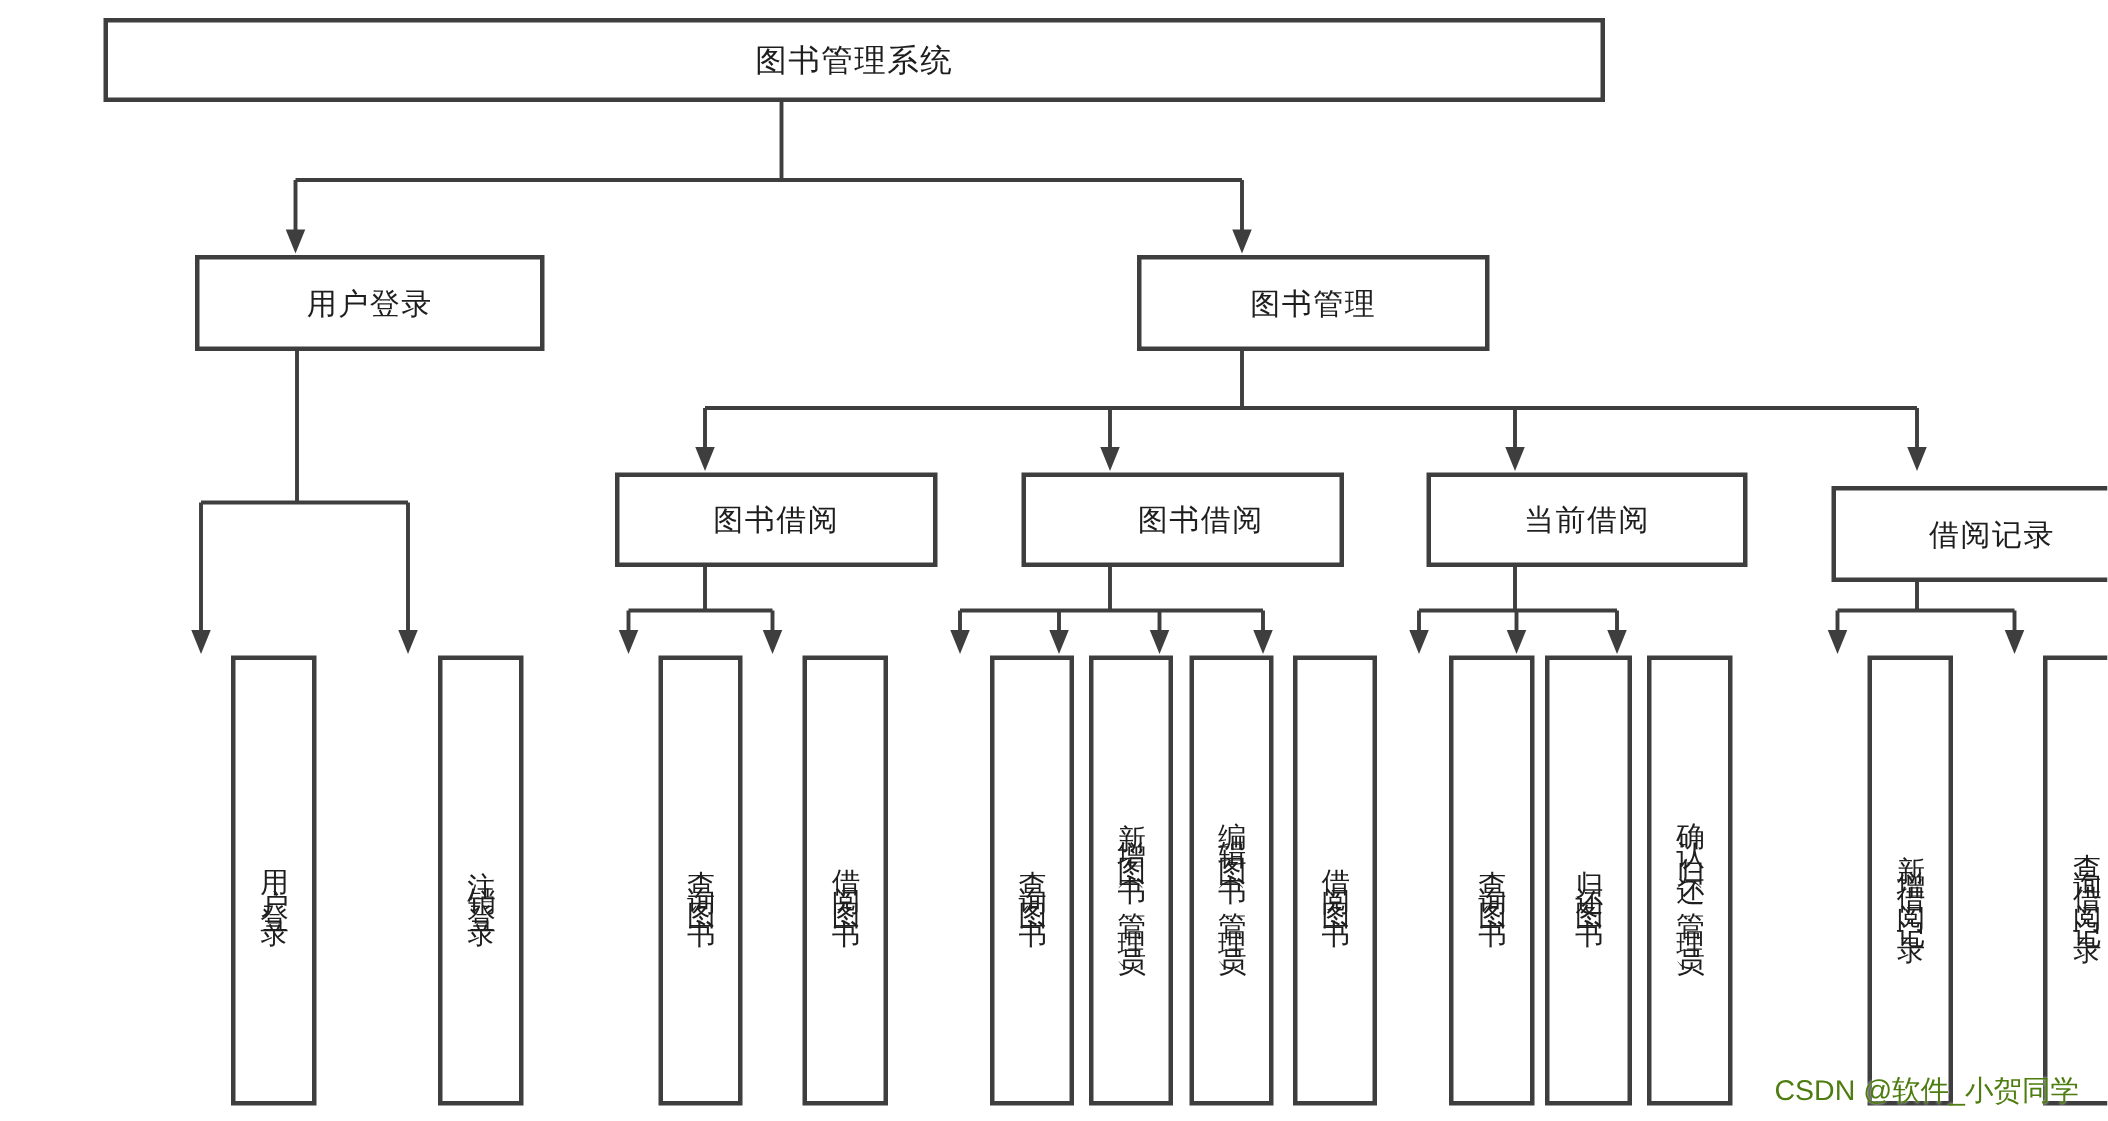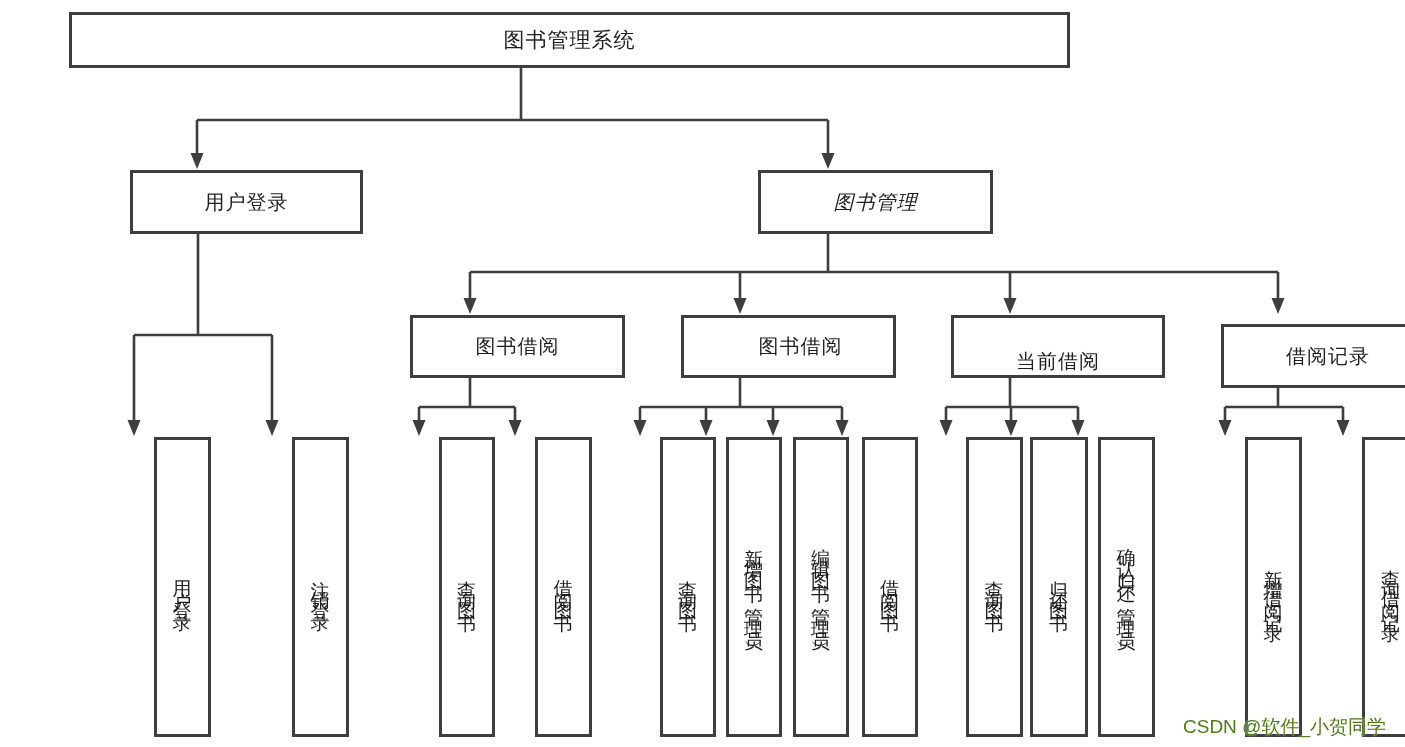"图书管理" div.box { font-style: italic -> none }
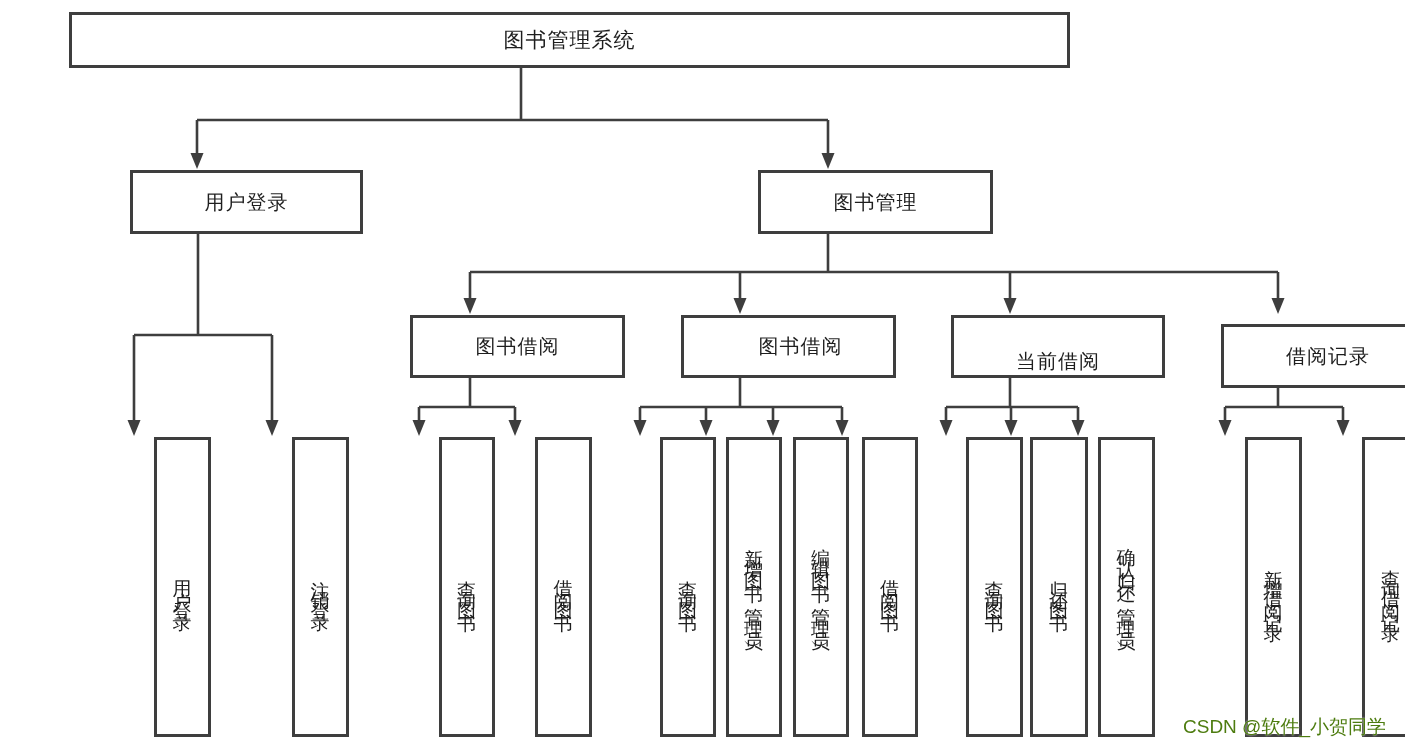"当前借阅" div.box { align-items: flex-end -> none }
